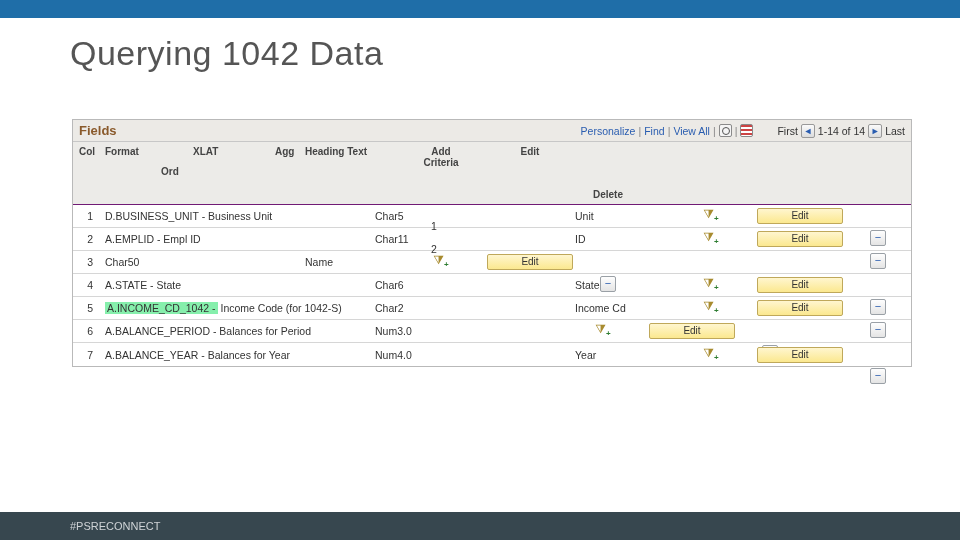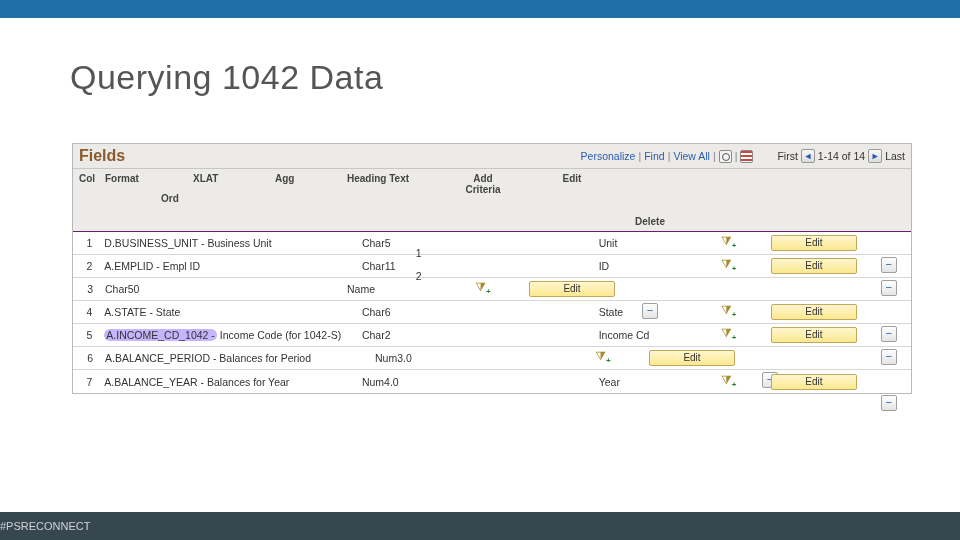"Querying 1042 Data" .title { margin: 40px 0 0 70px -> 16px 0 0 70px }
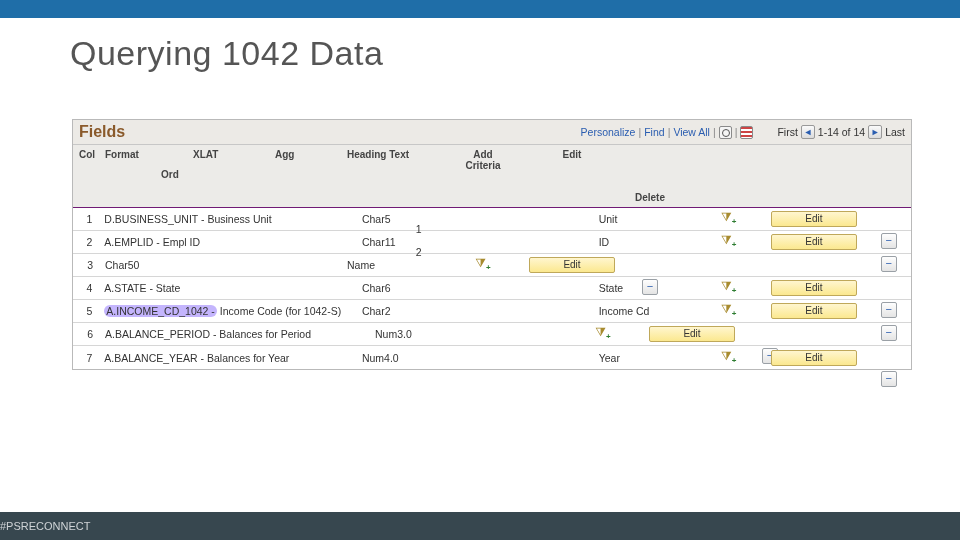"Fields" .hdr1-left { font-size: 16px -> 13px }
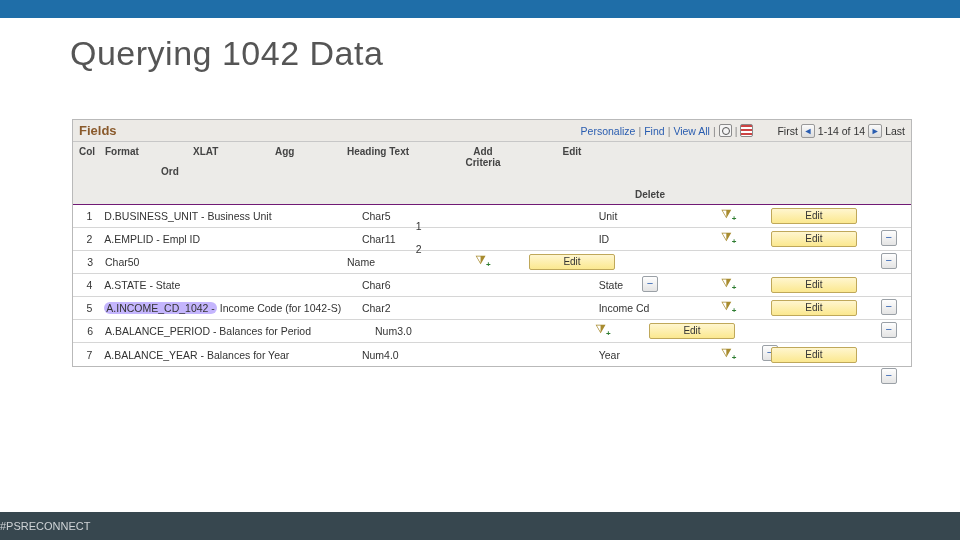"Heading Text" .c-head { margin-left: 42px -> none }
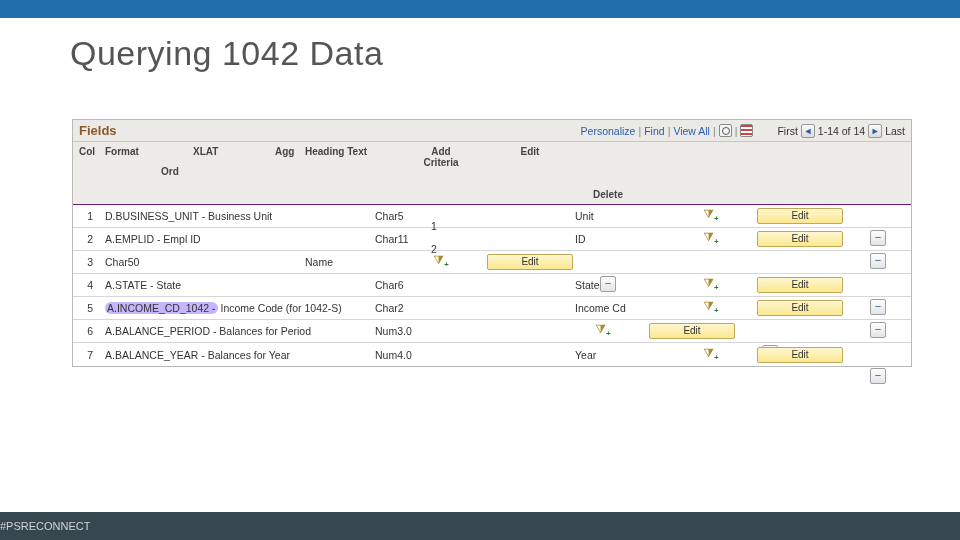"A.INCOME_CD_1042 -" .hl { background: #c4b5fd -> #86efac; border-radius: 6px -> none }
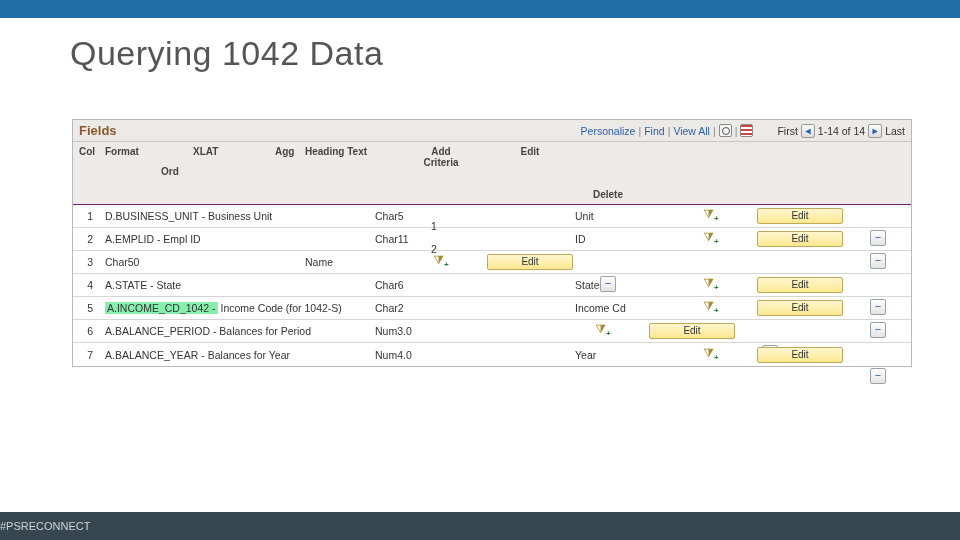"#PSRECONNECT" .footer { padding-left: none -> 70px }
